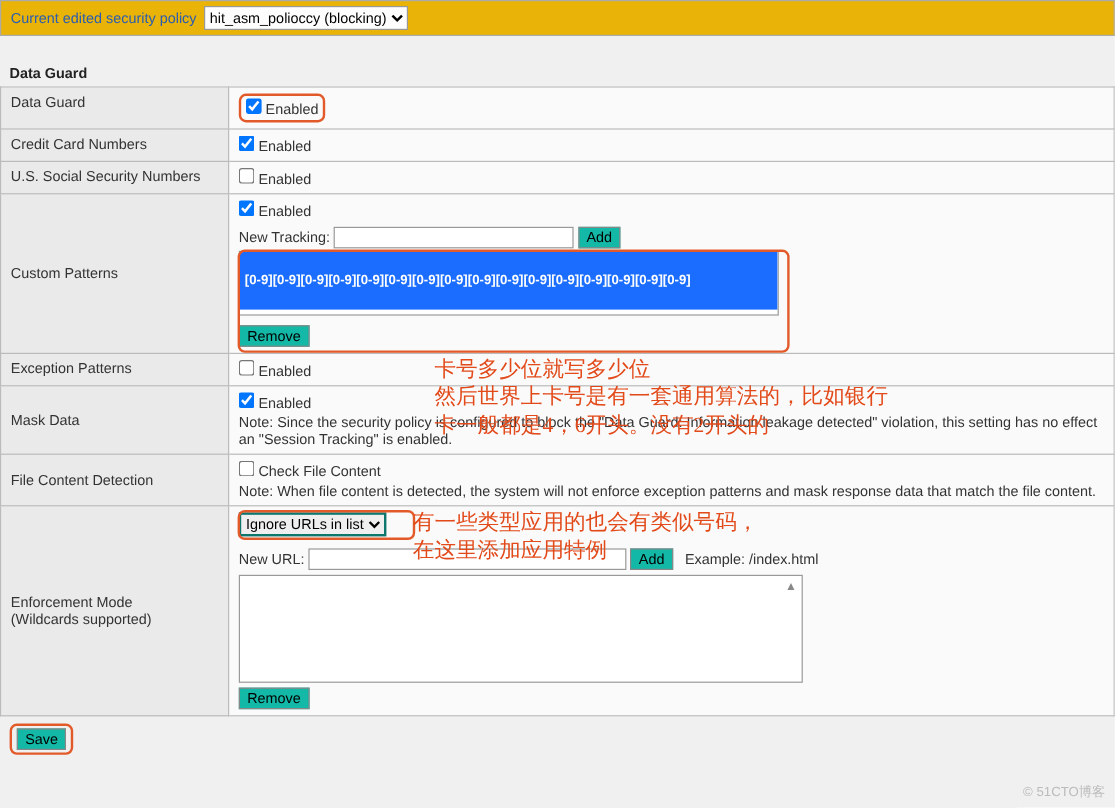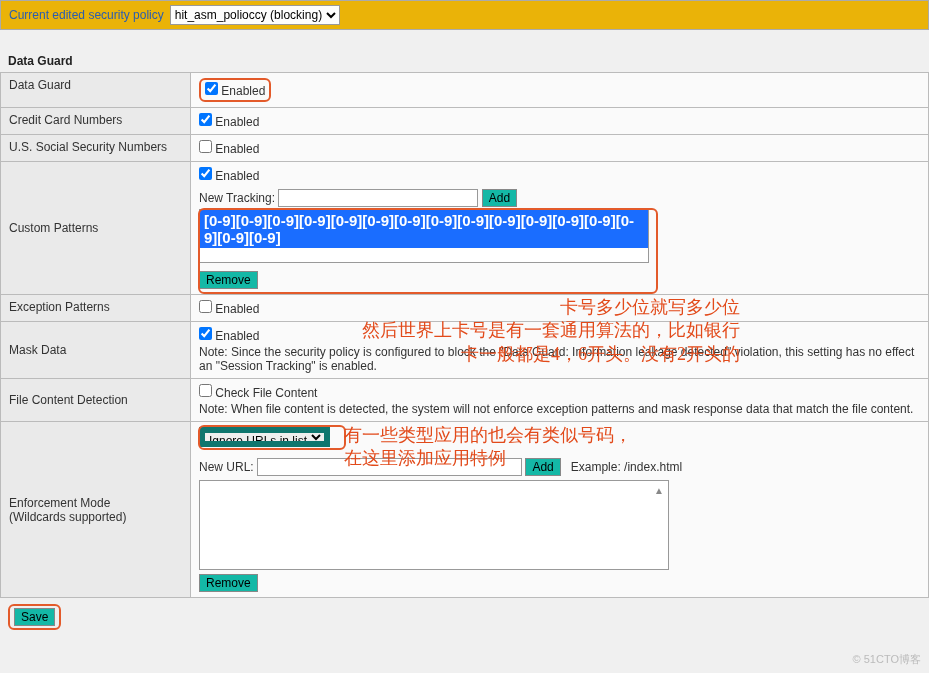"[0-9][0-9][0-9][0-9][0-9][0-9][0-9][0-9]" .pattern-list .row.selected { font-size: 15px -> 11px; padding: 2px 4px -> 18px 4px }
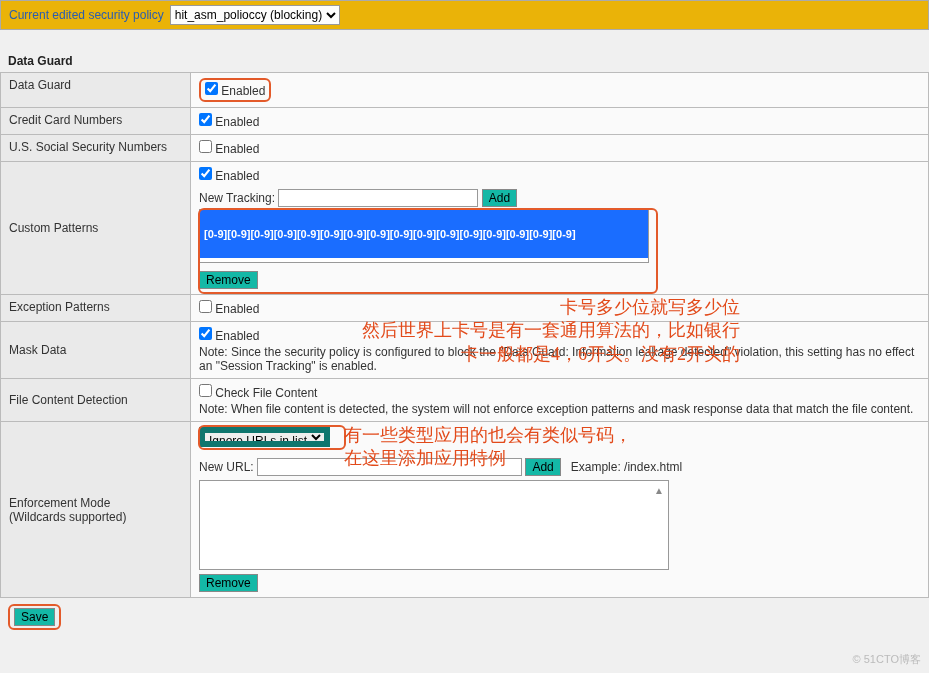"卡号多少位就写多少位" div.annot { text-align: right -> none }
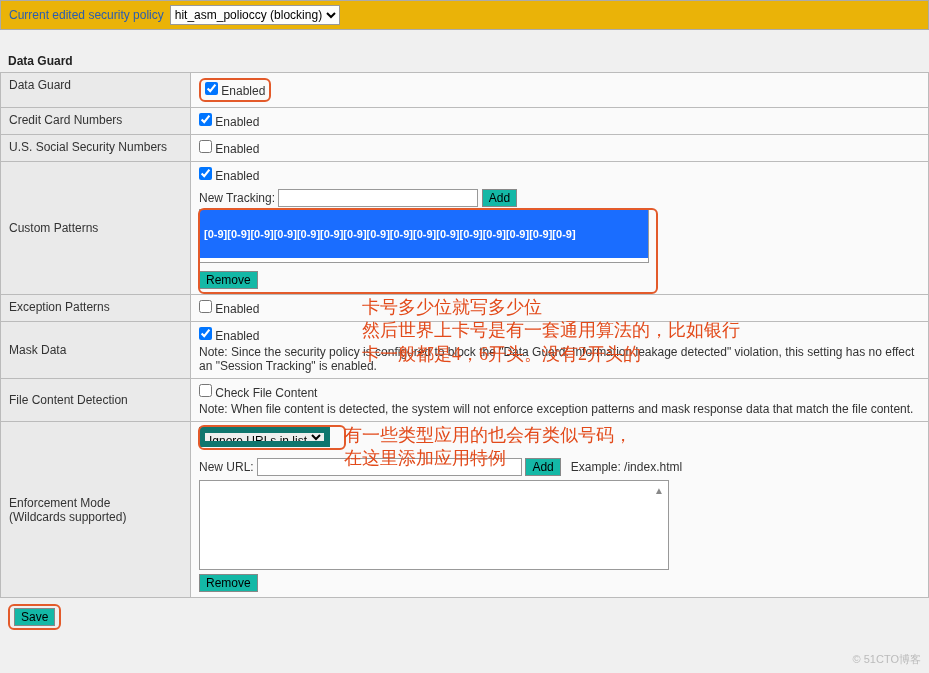"Ignore URLs in list" select.ignore-select { border: 6px solid #0f766e -> 2px solid #0f766e }
